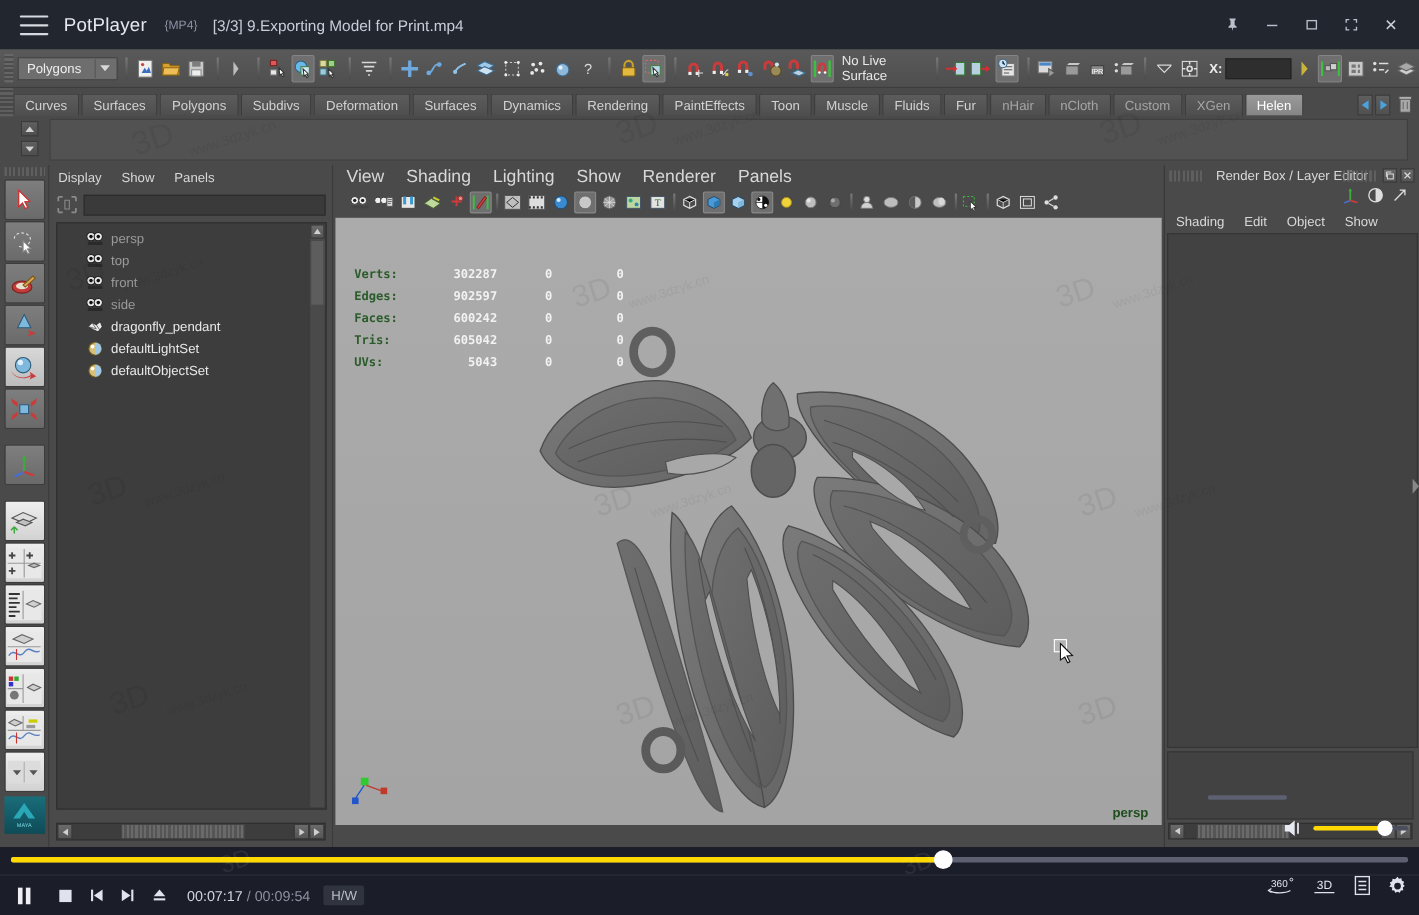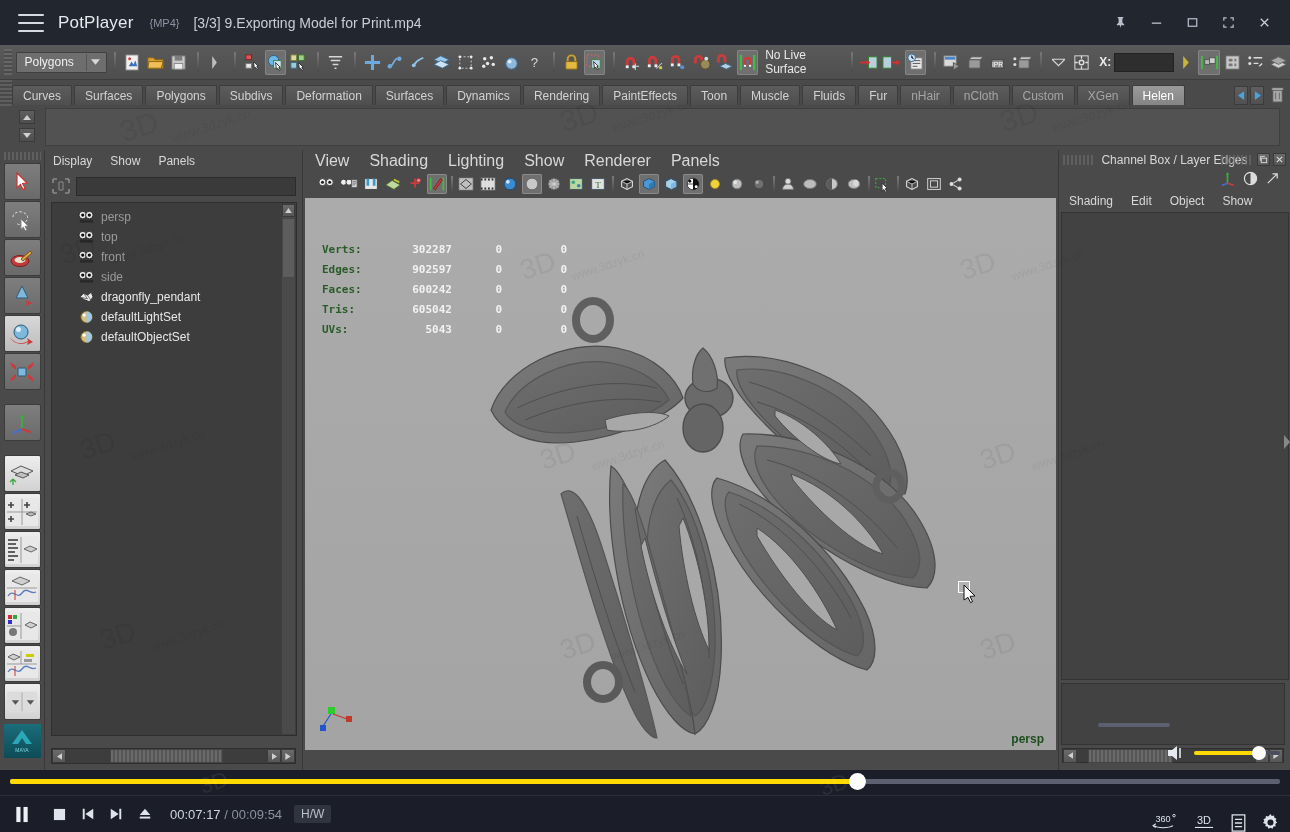"Channel Box / Layer Edges" div.t { text: Channel Box / Layer Edges -> Render Box / Layer Editor }
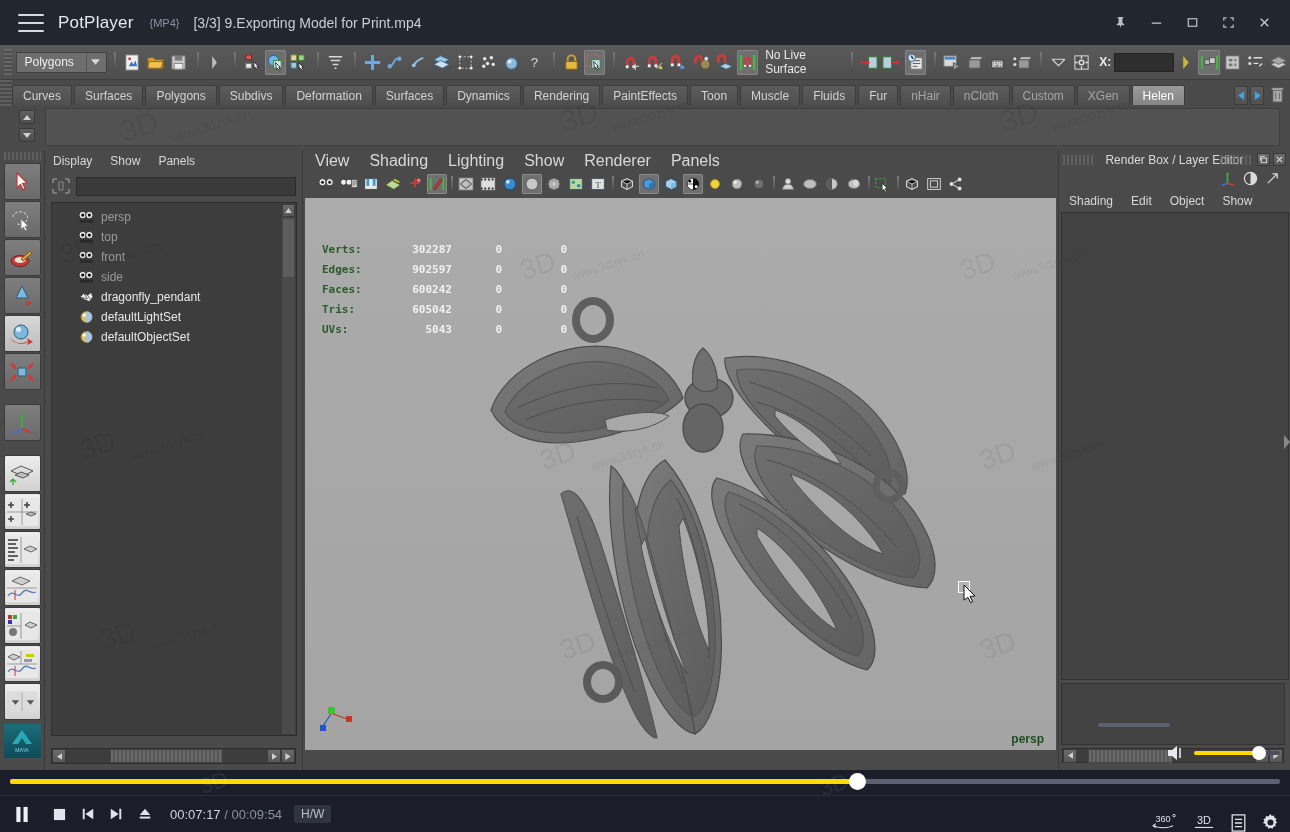"360" .rightctl { align-items: flex-end -> flex-start }
